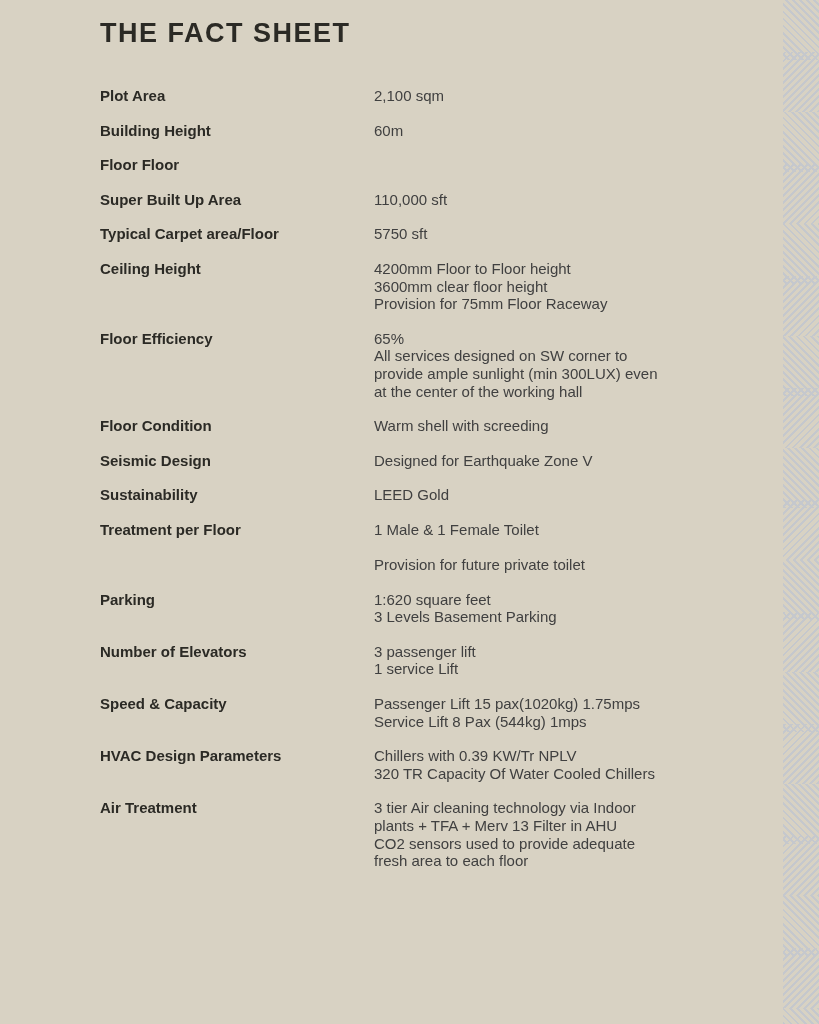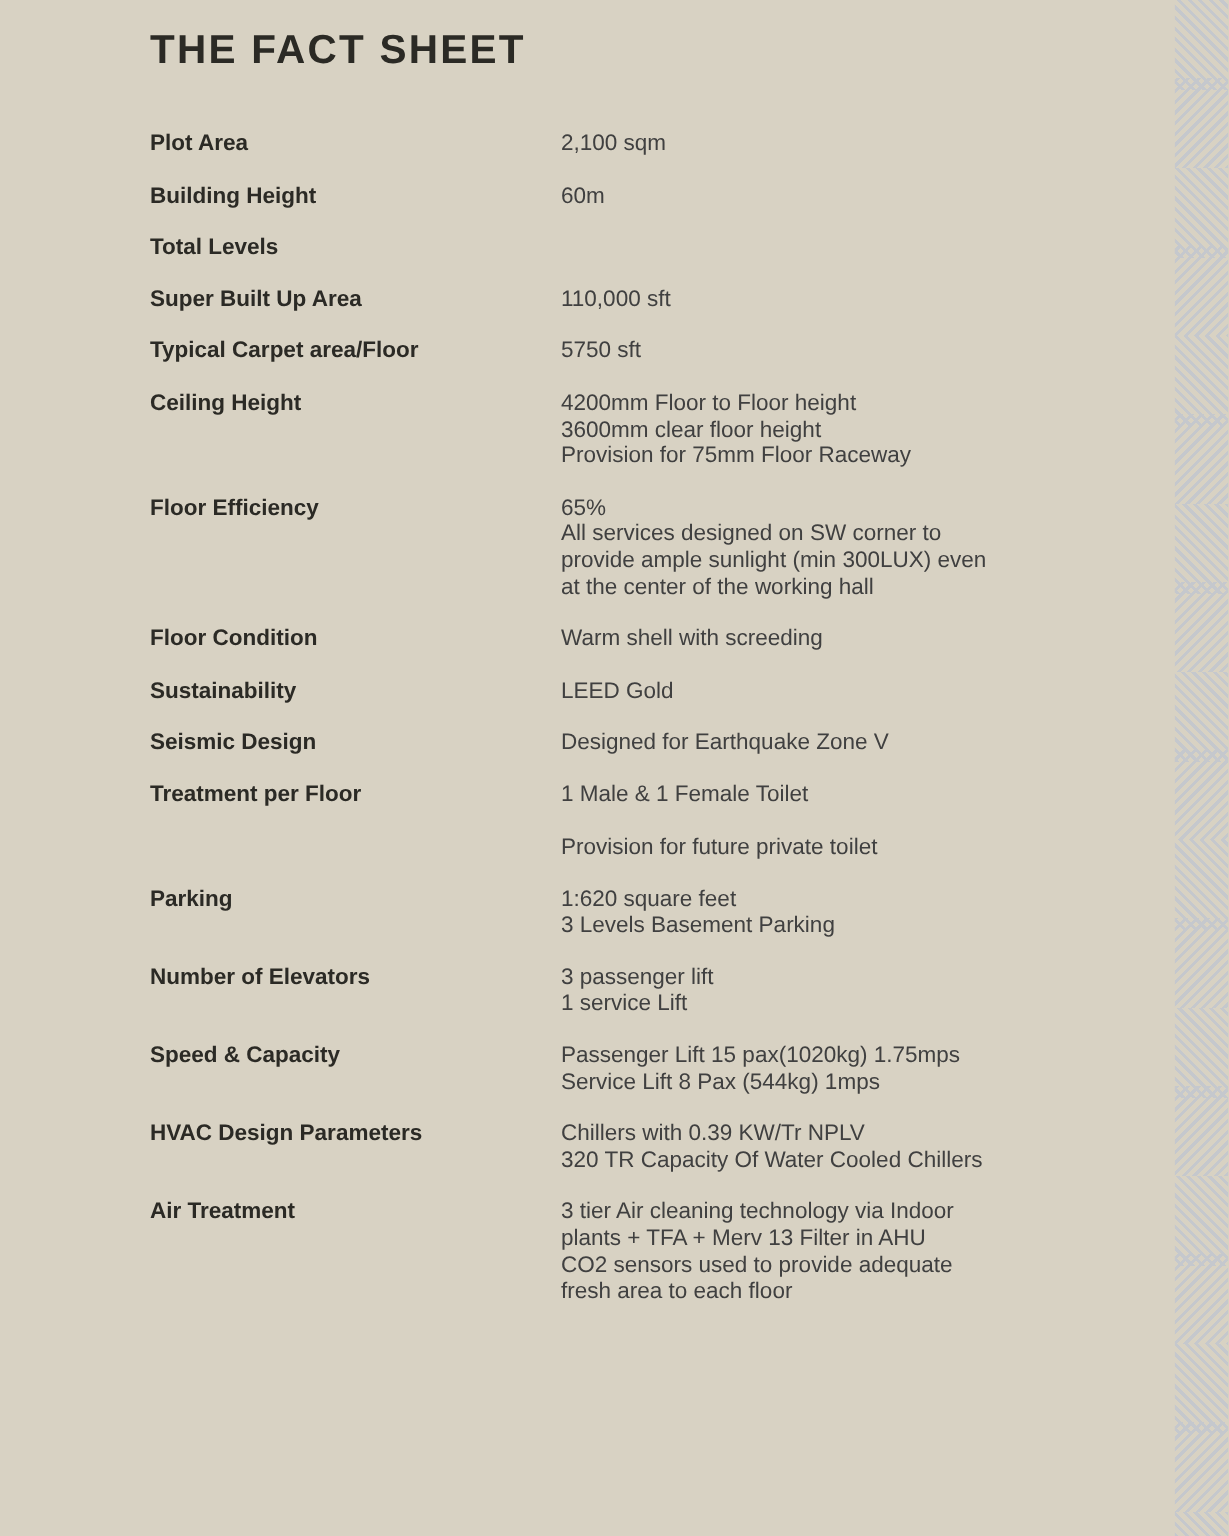"Total Levels" div.fact-label { text: Total Levels -> Floor Floor }
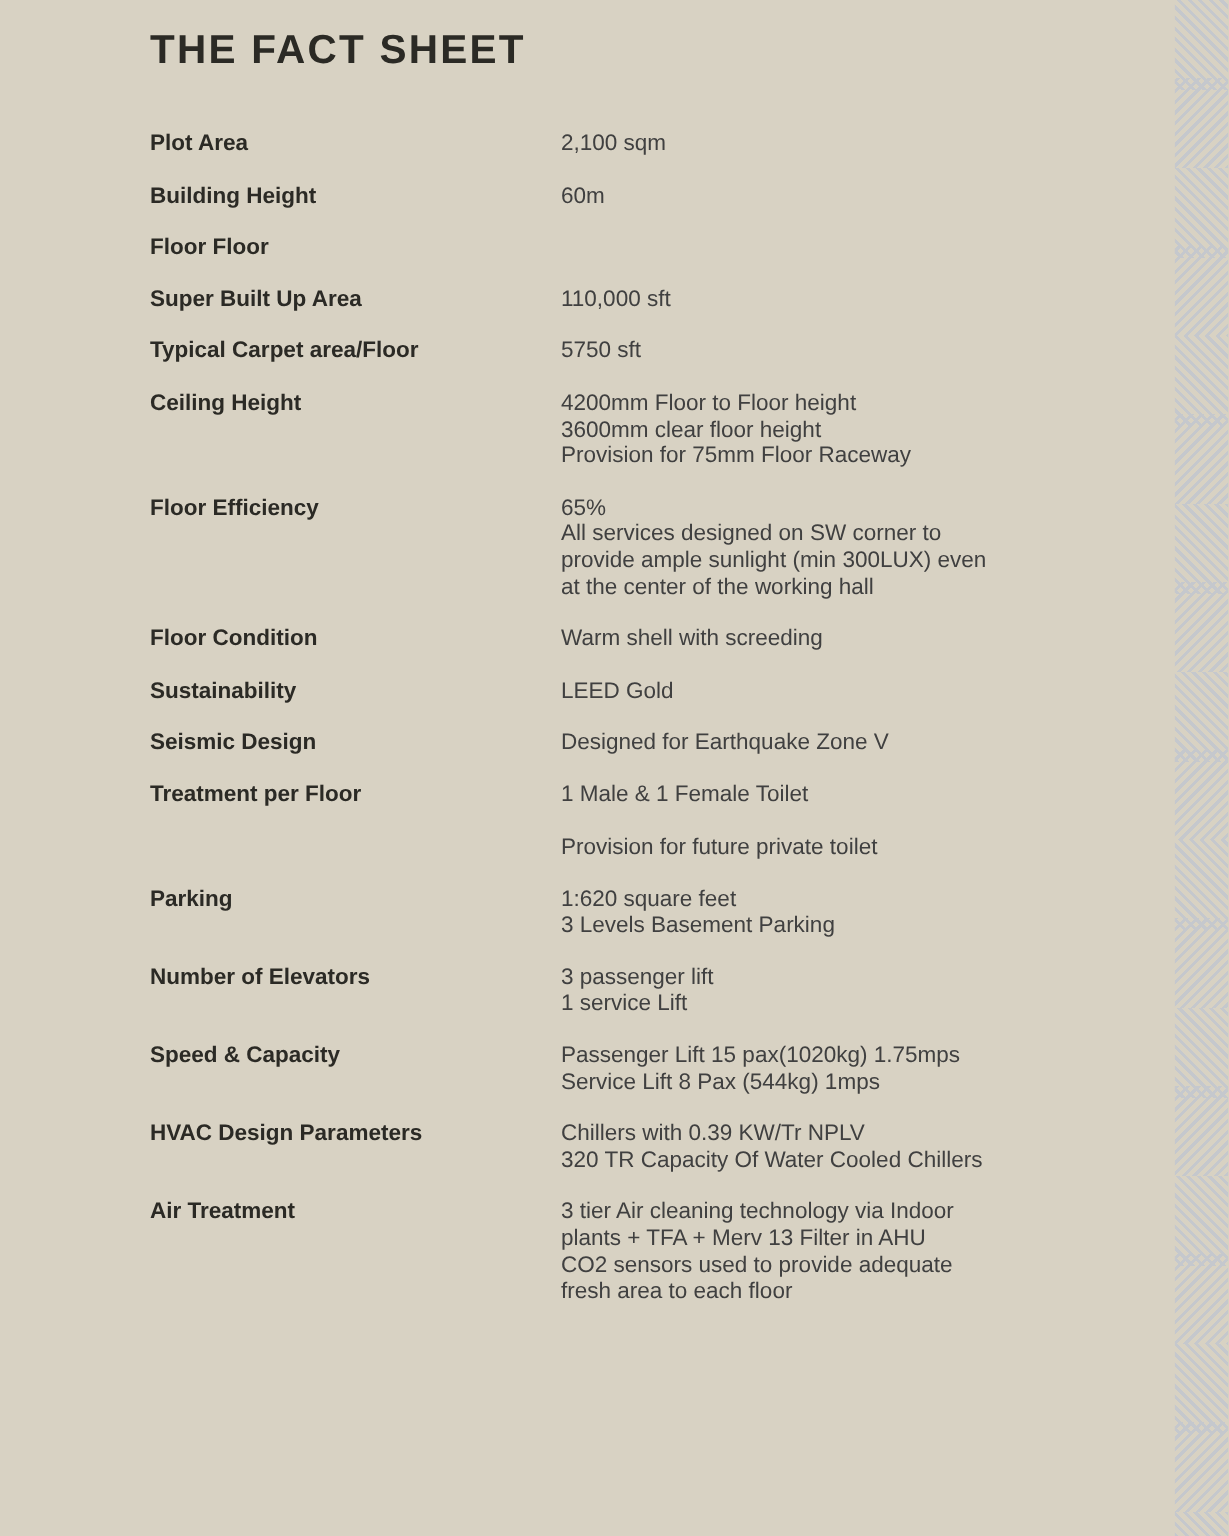"Sustainability" div.fact-row { order: before "Seismic Design" -> after "Seismic Design" }
